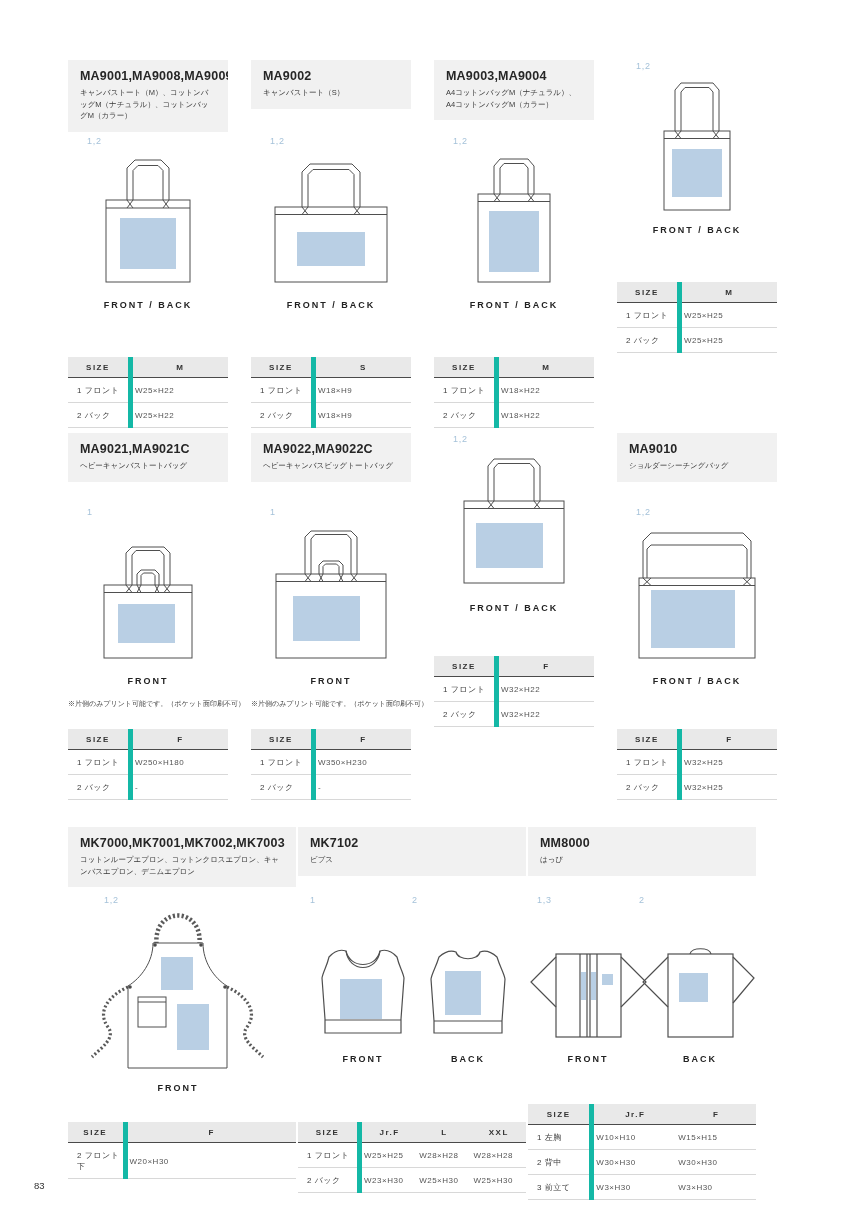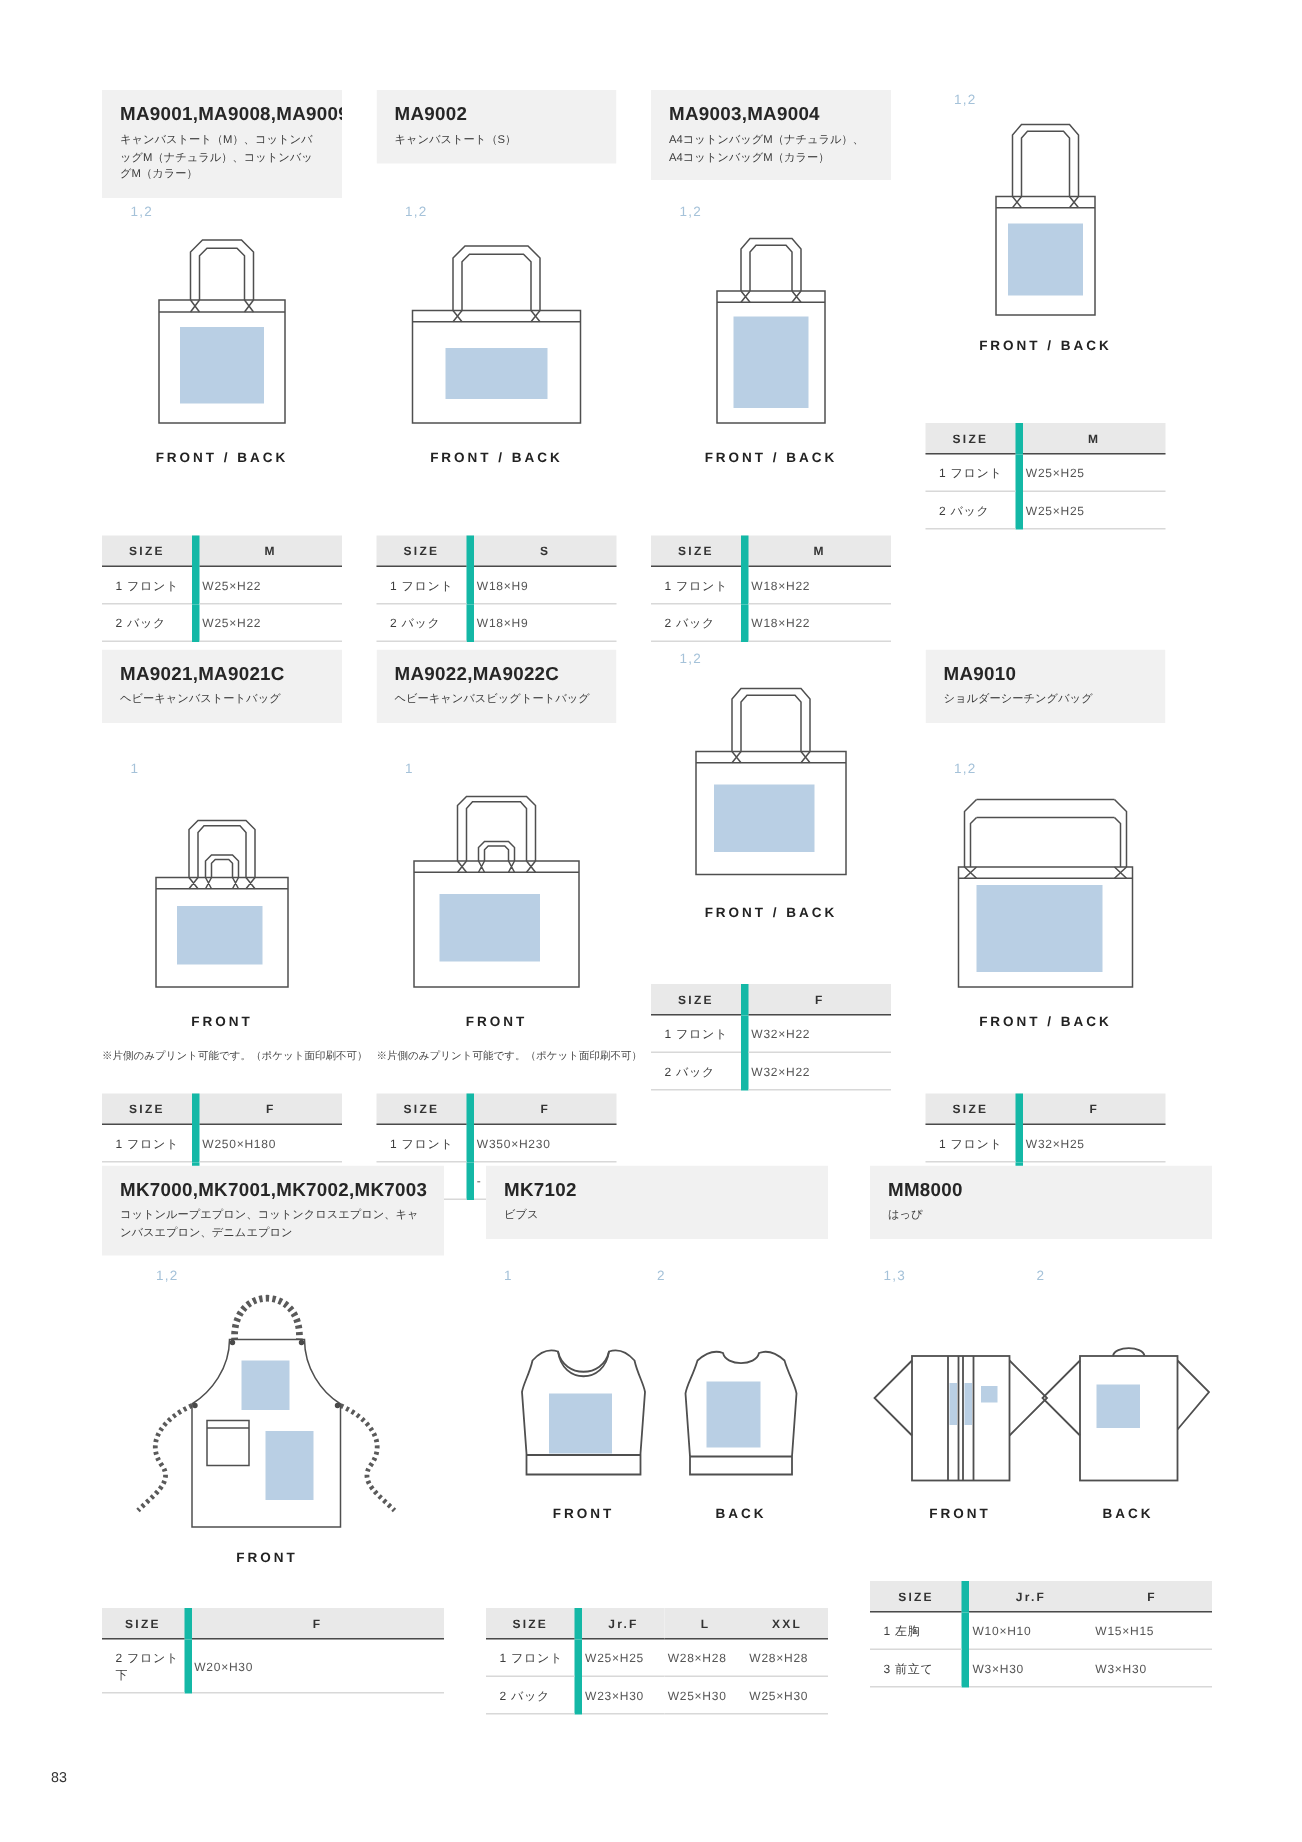"MK7000,MK7001,MK7002,MK7003" .row3 { column-gap: 28px -> 2px; top: 777px -> 827px }
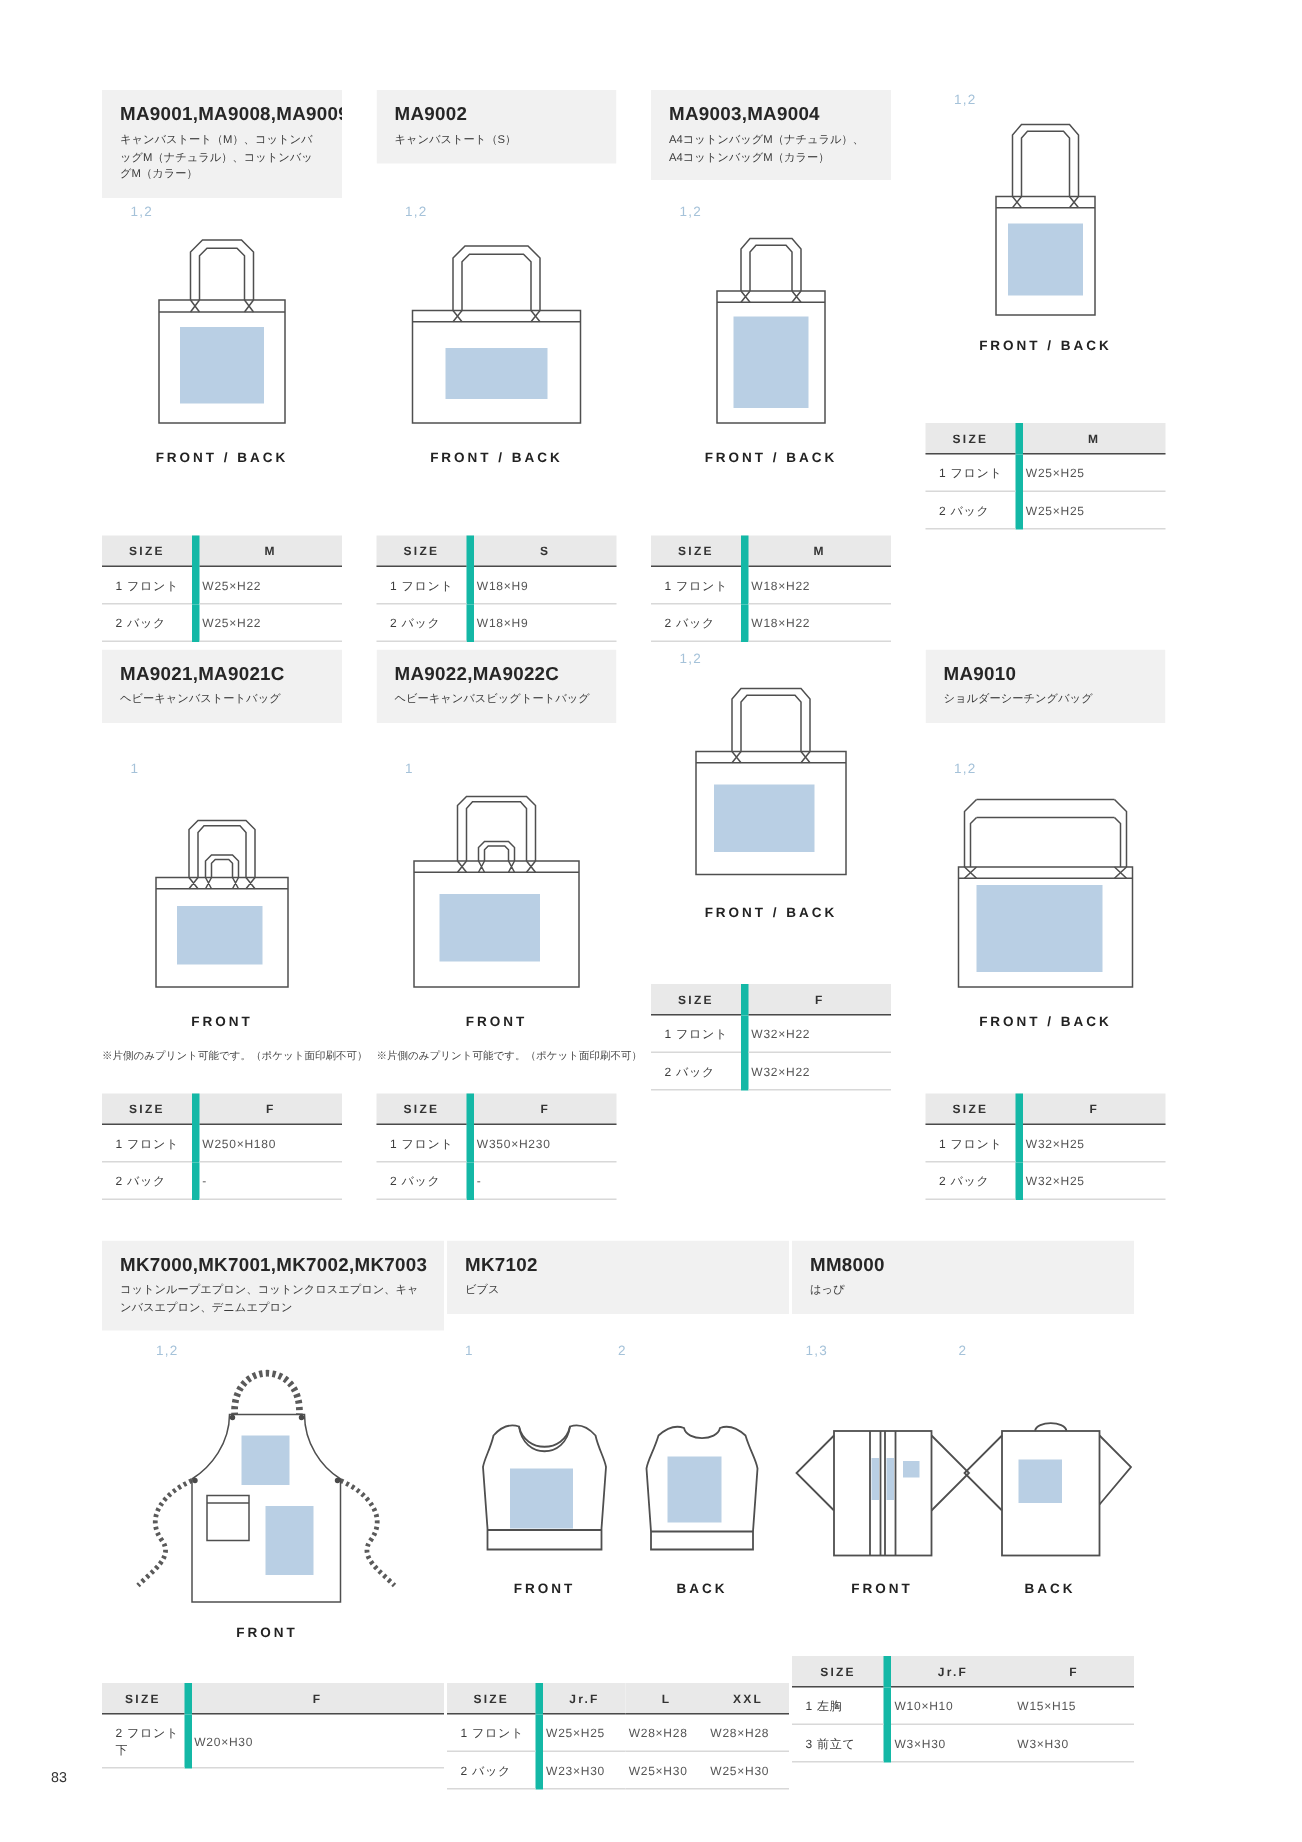"2 背中" tr { html: none -> <tr> <td>2 背中</td> <td>W30×H30</td> <td>W30×H30</td> </tr> }
